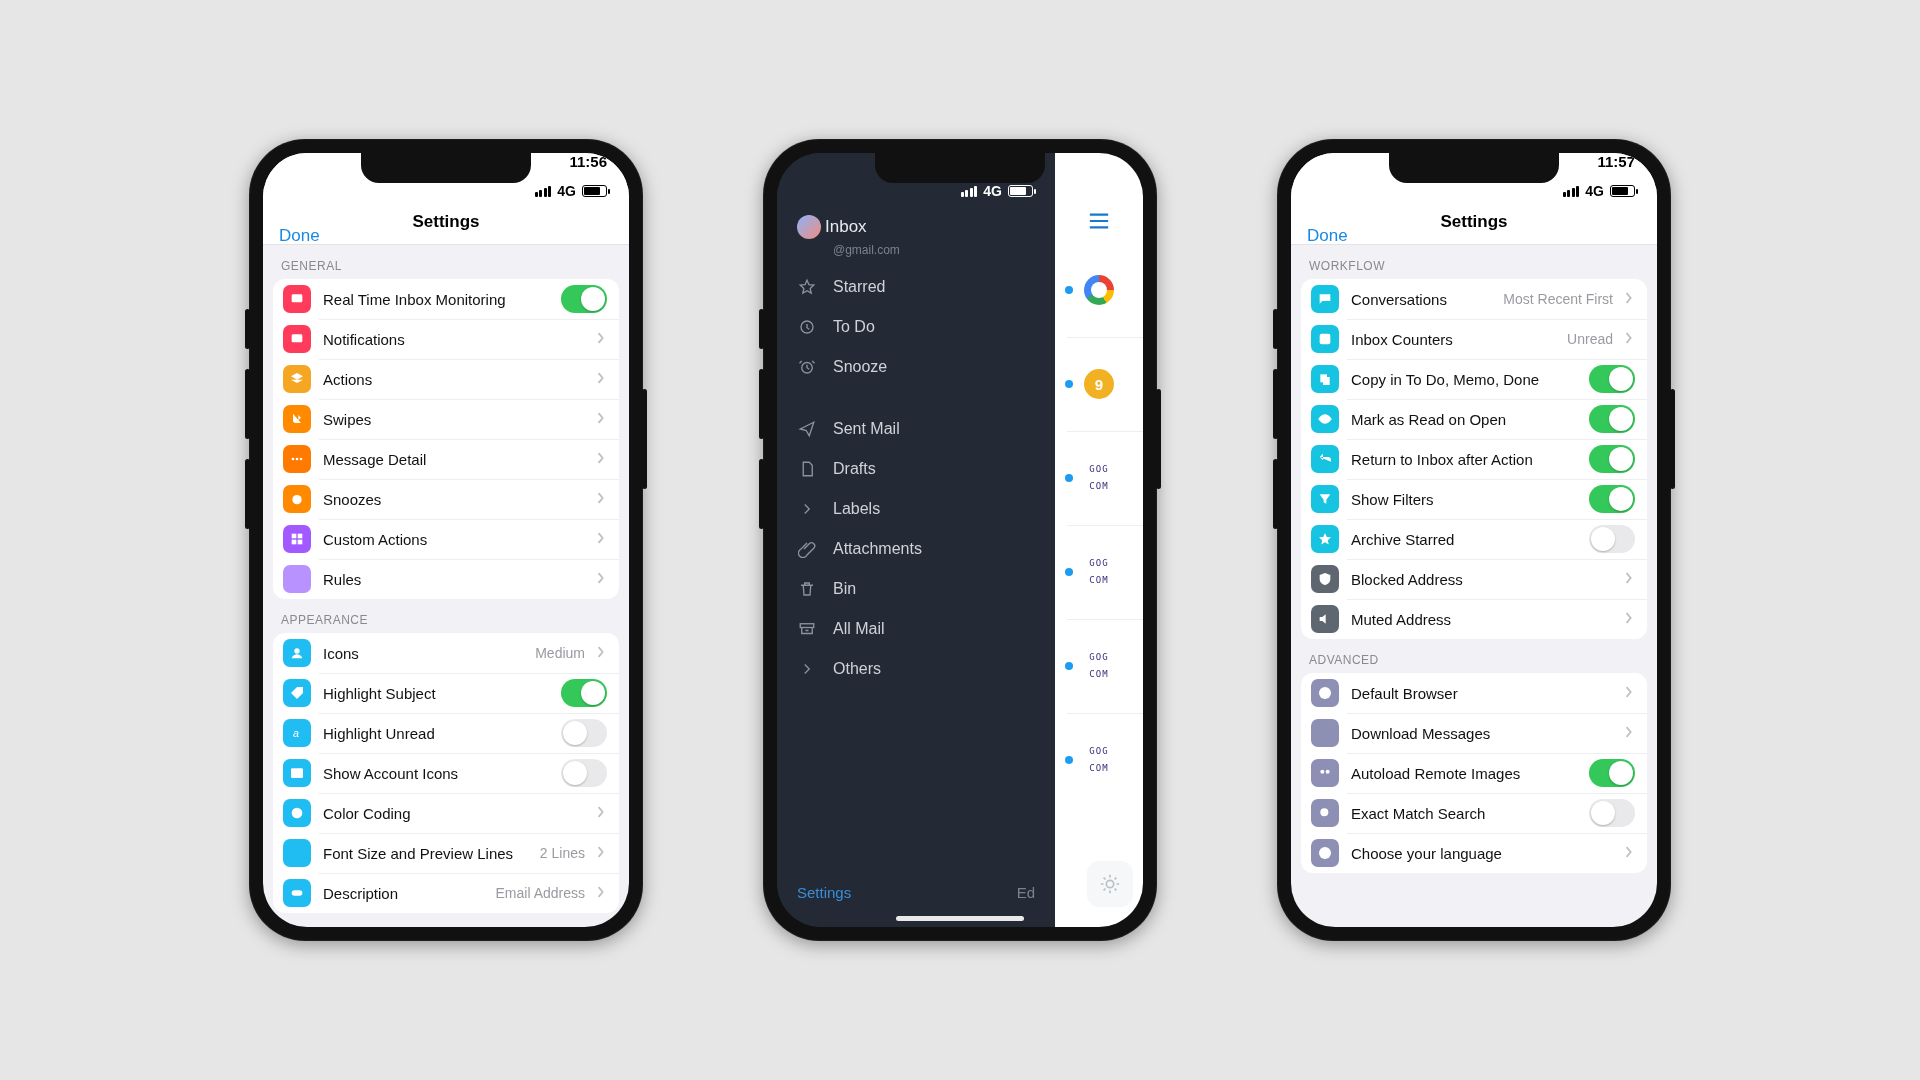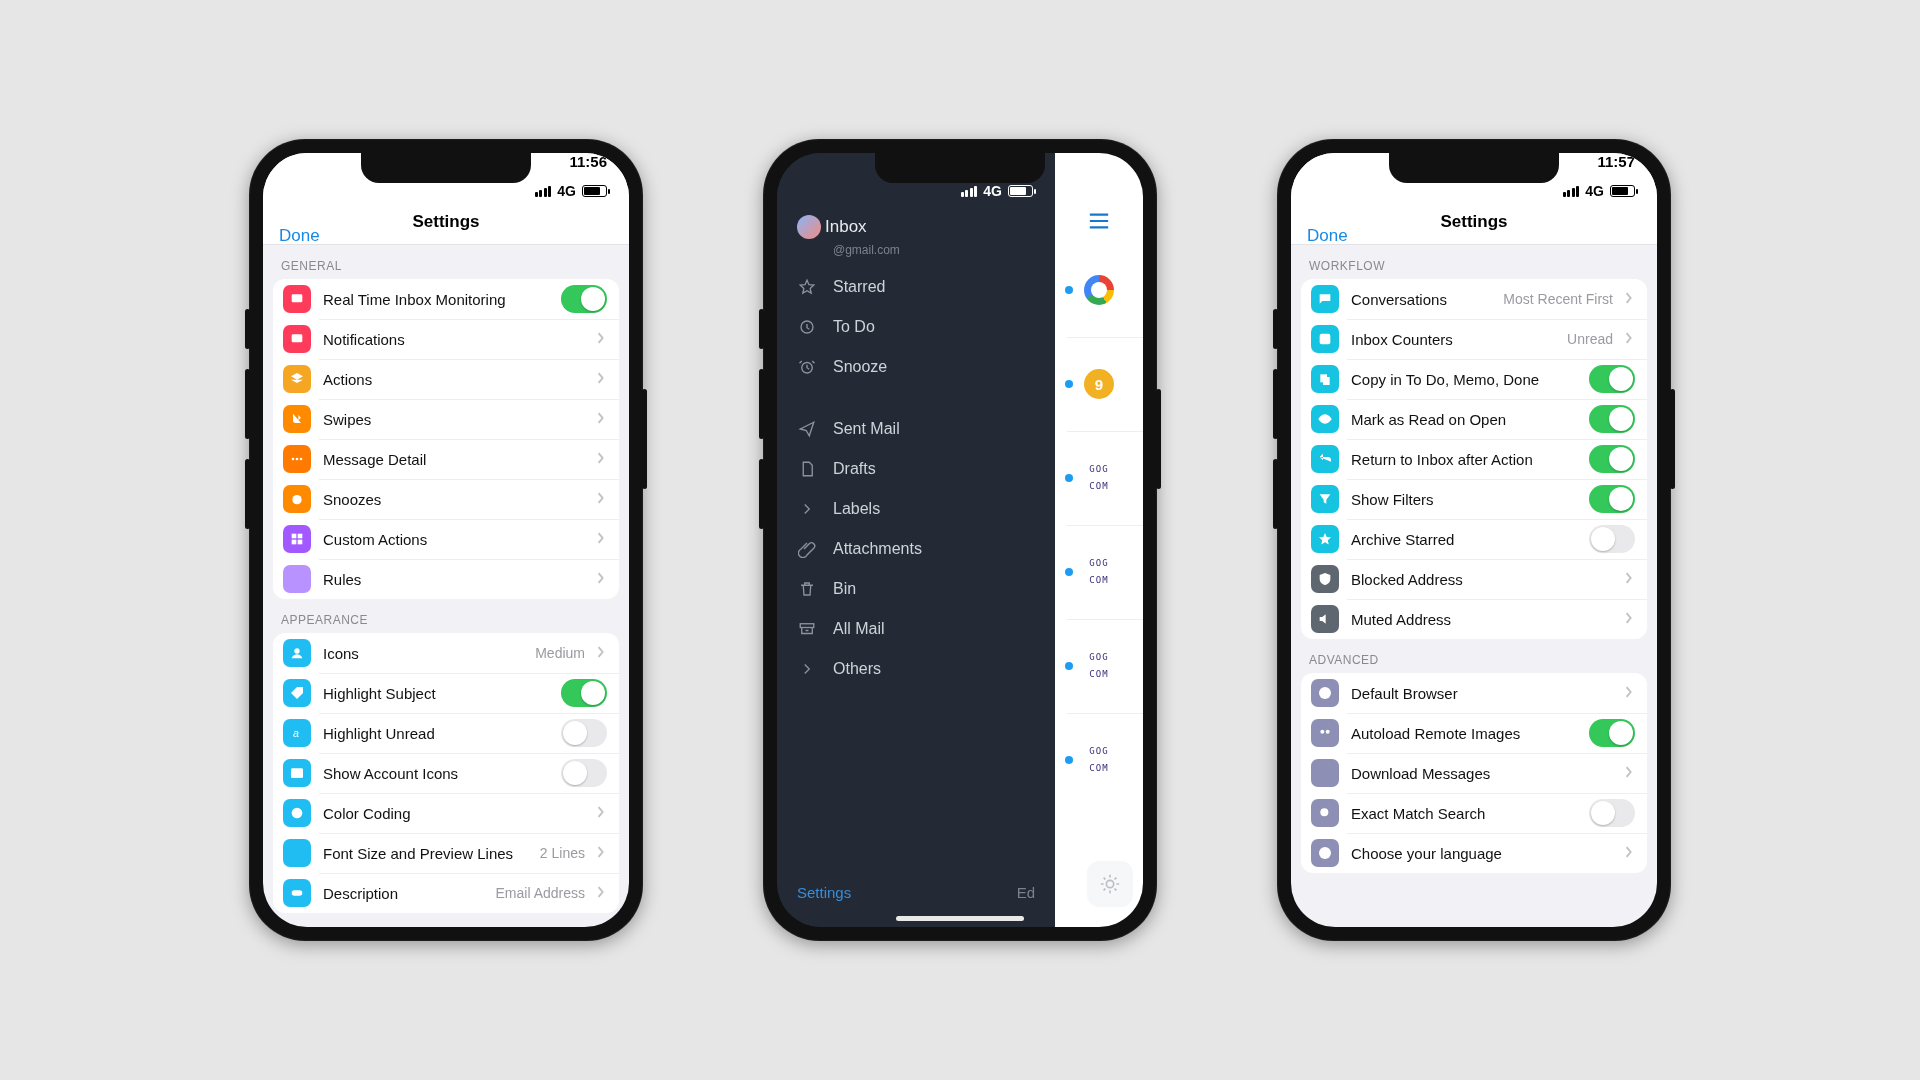"Autoload Remote Images" div.row { order: before "Download Messages" -> after "Download Messages" }
